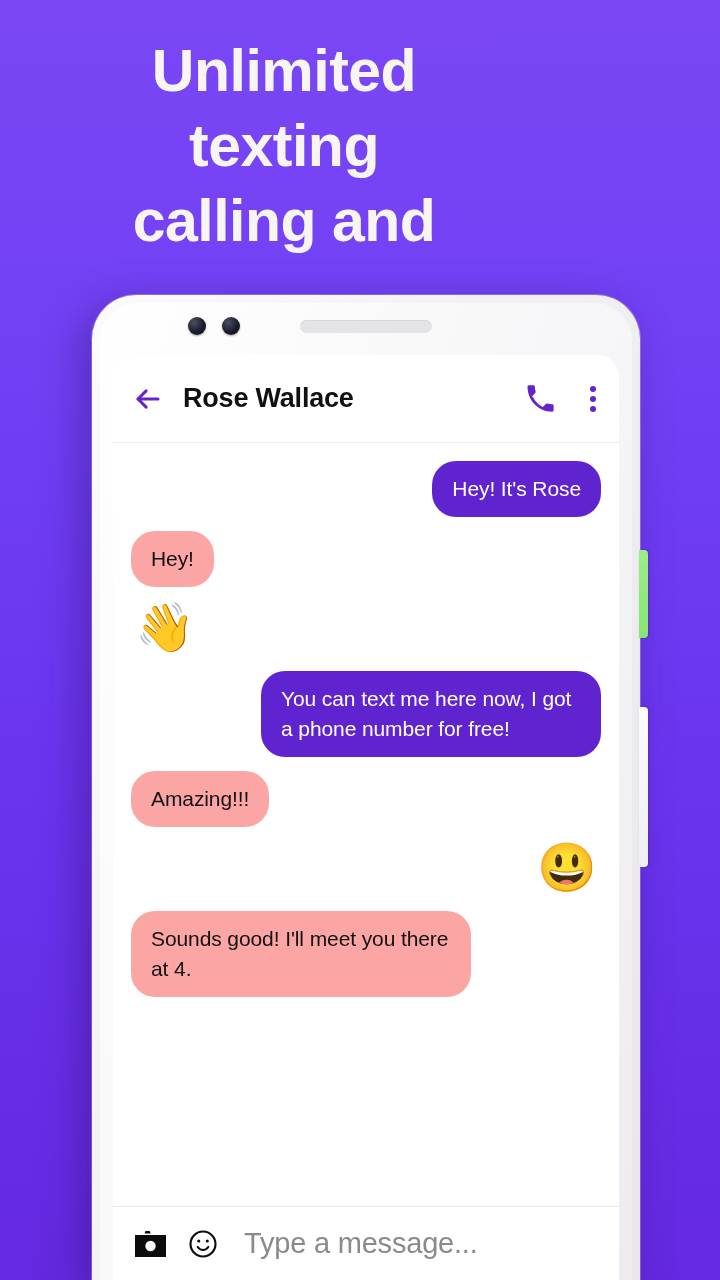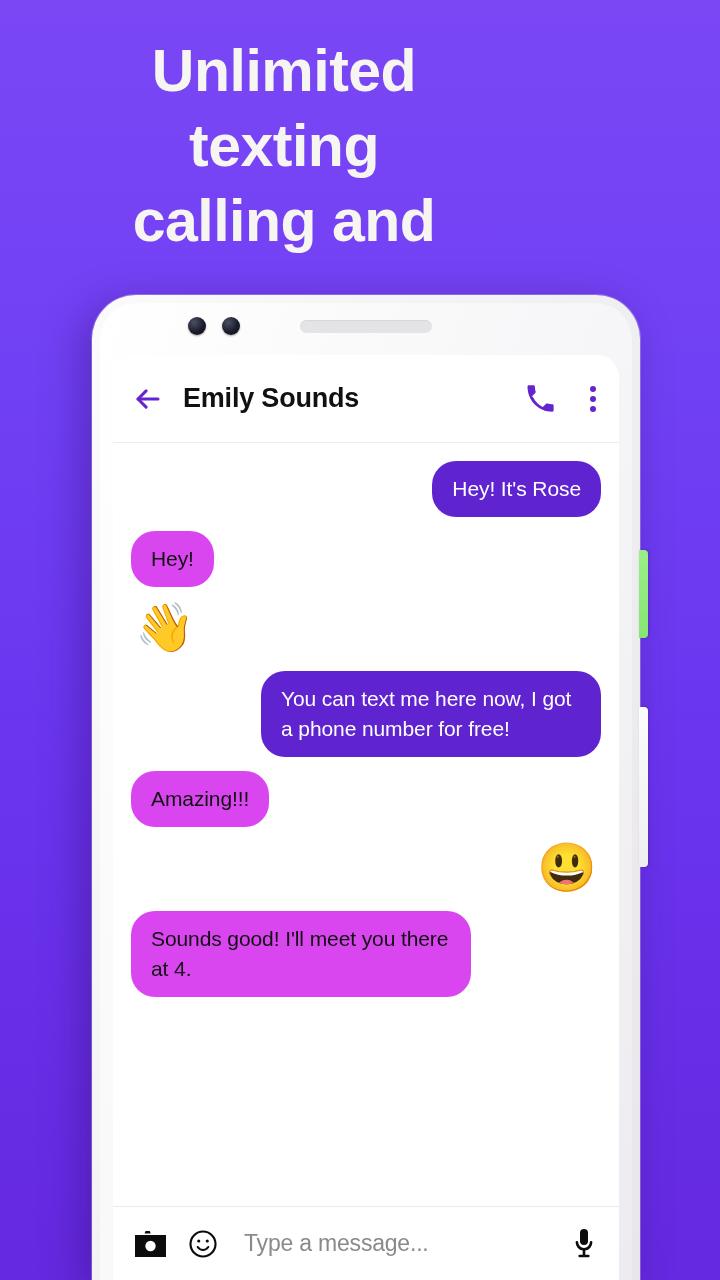"Emily Sounds" span { text: Emily Sounds -> Rose Wallace }
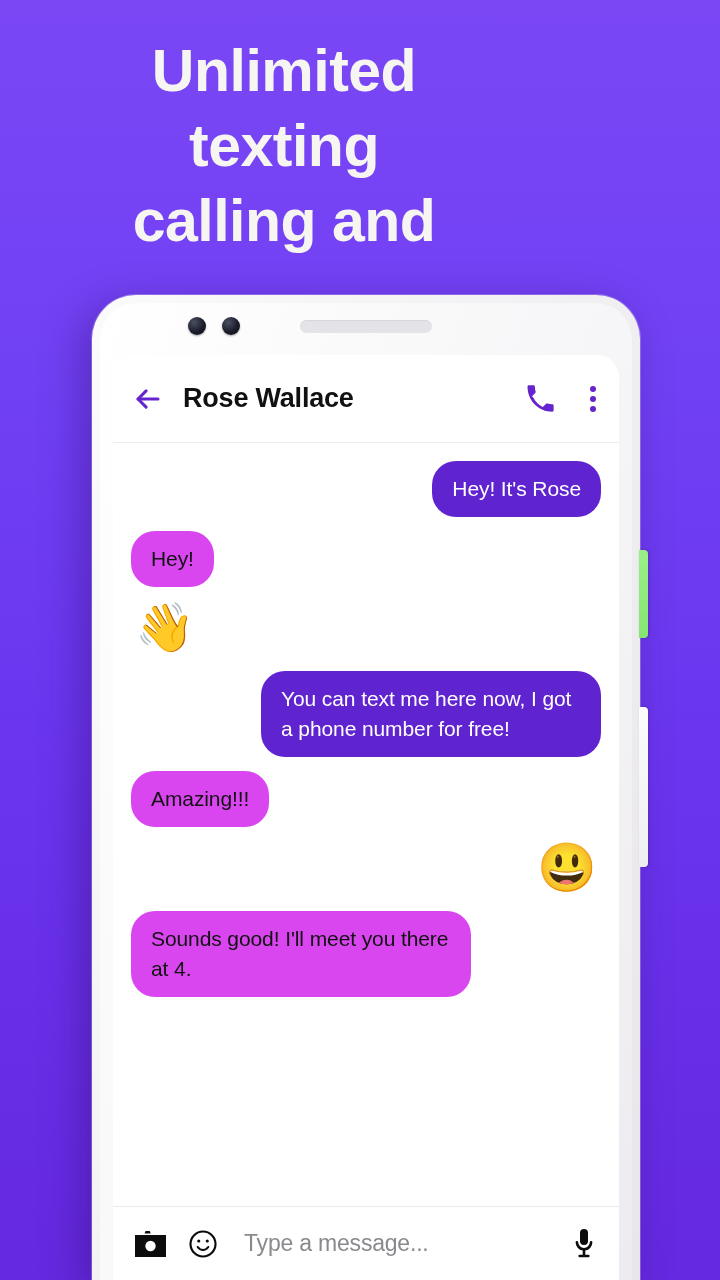"Hey!" .bubble.in { background: #d946ef -> #fca5a5 }
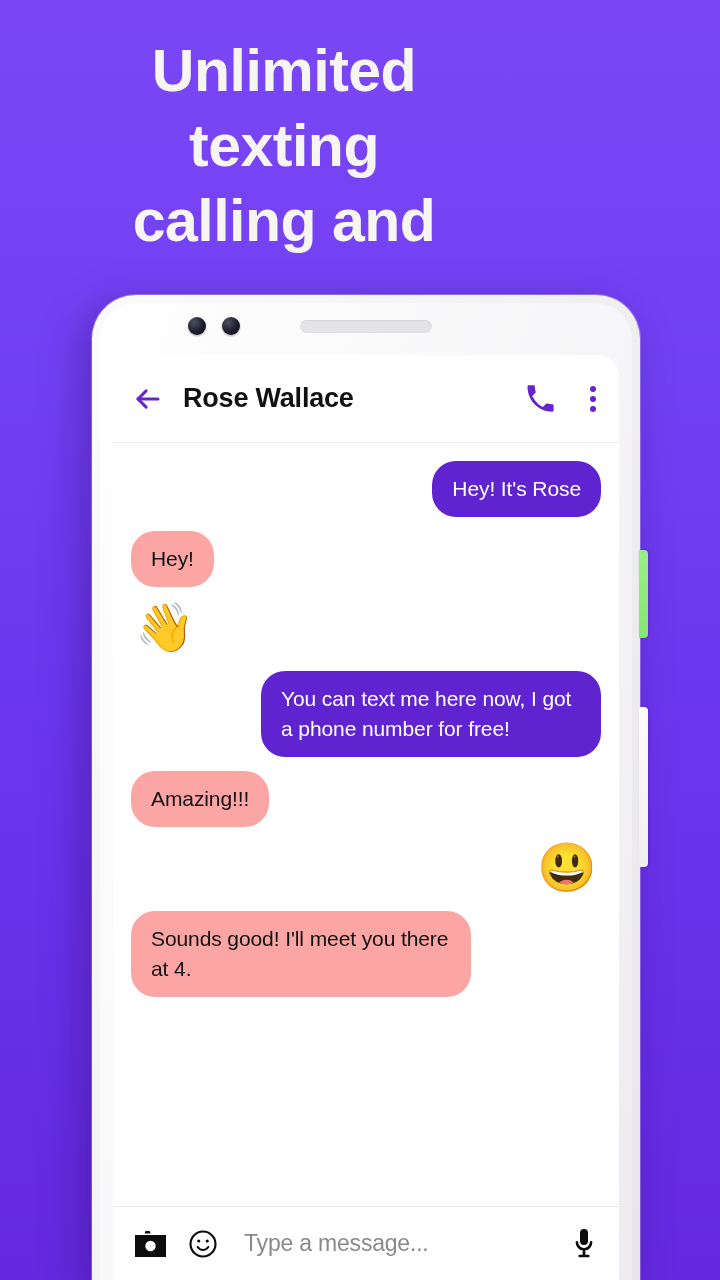"Type a message..." #message-input { font-size: 23px -> 29px }
